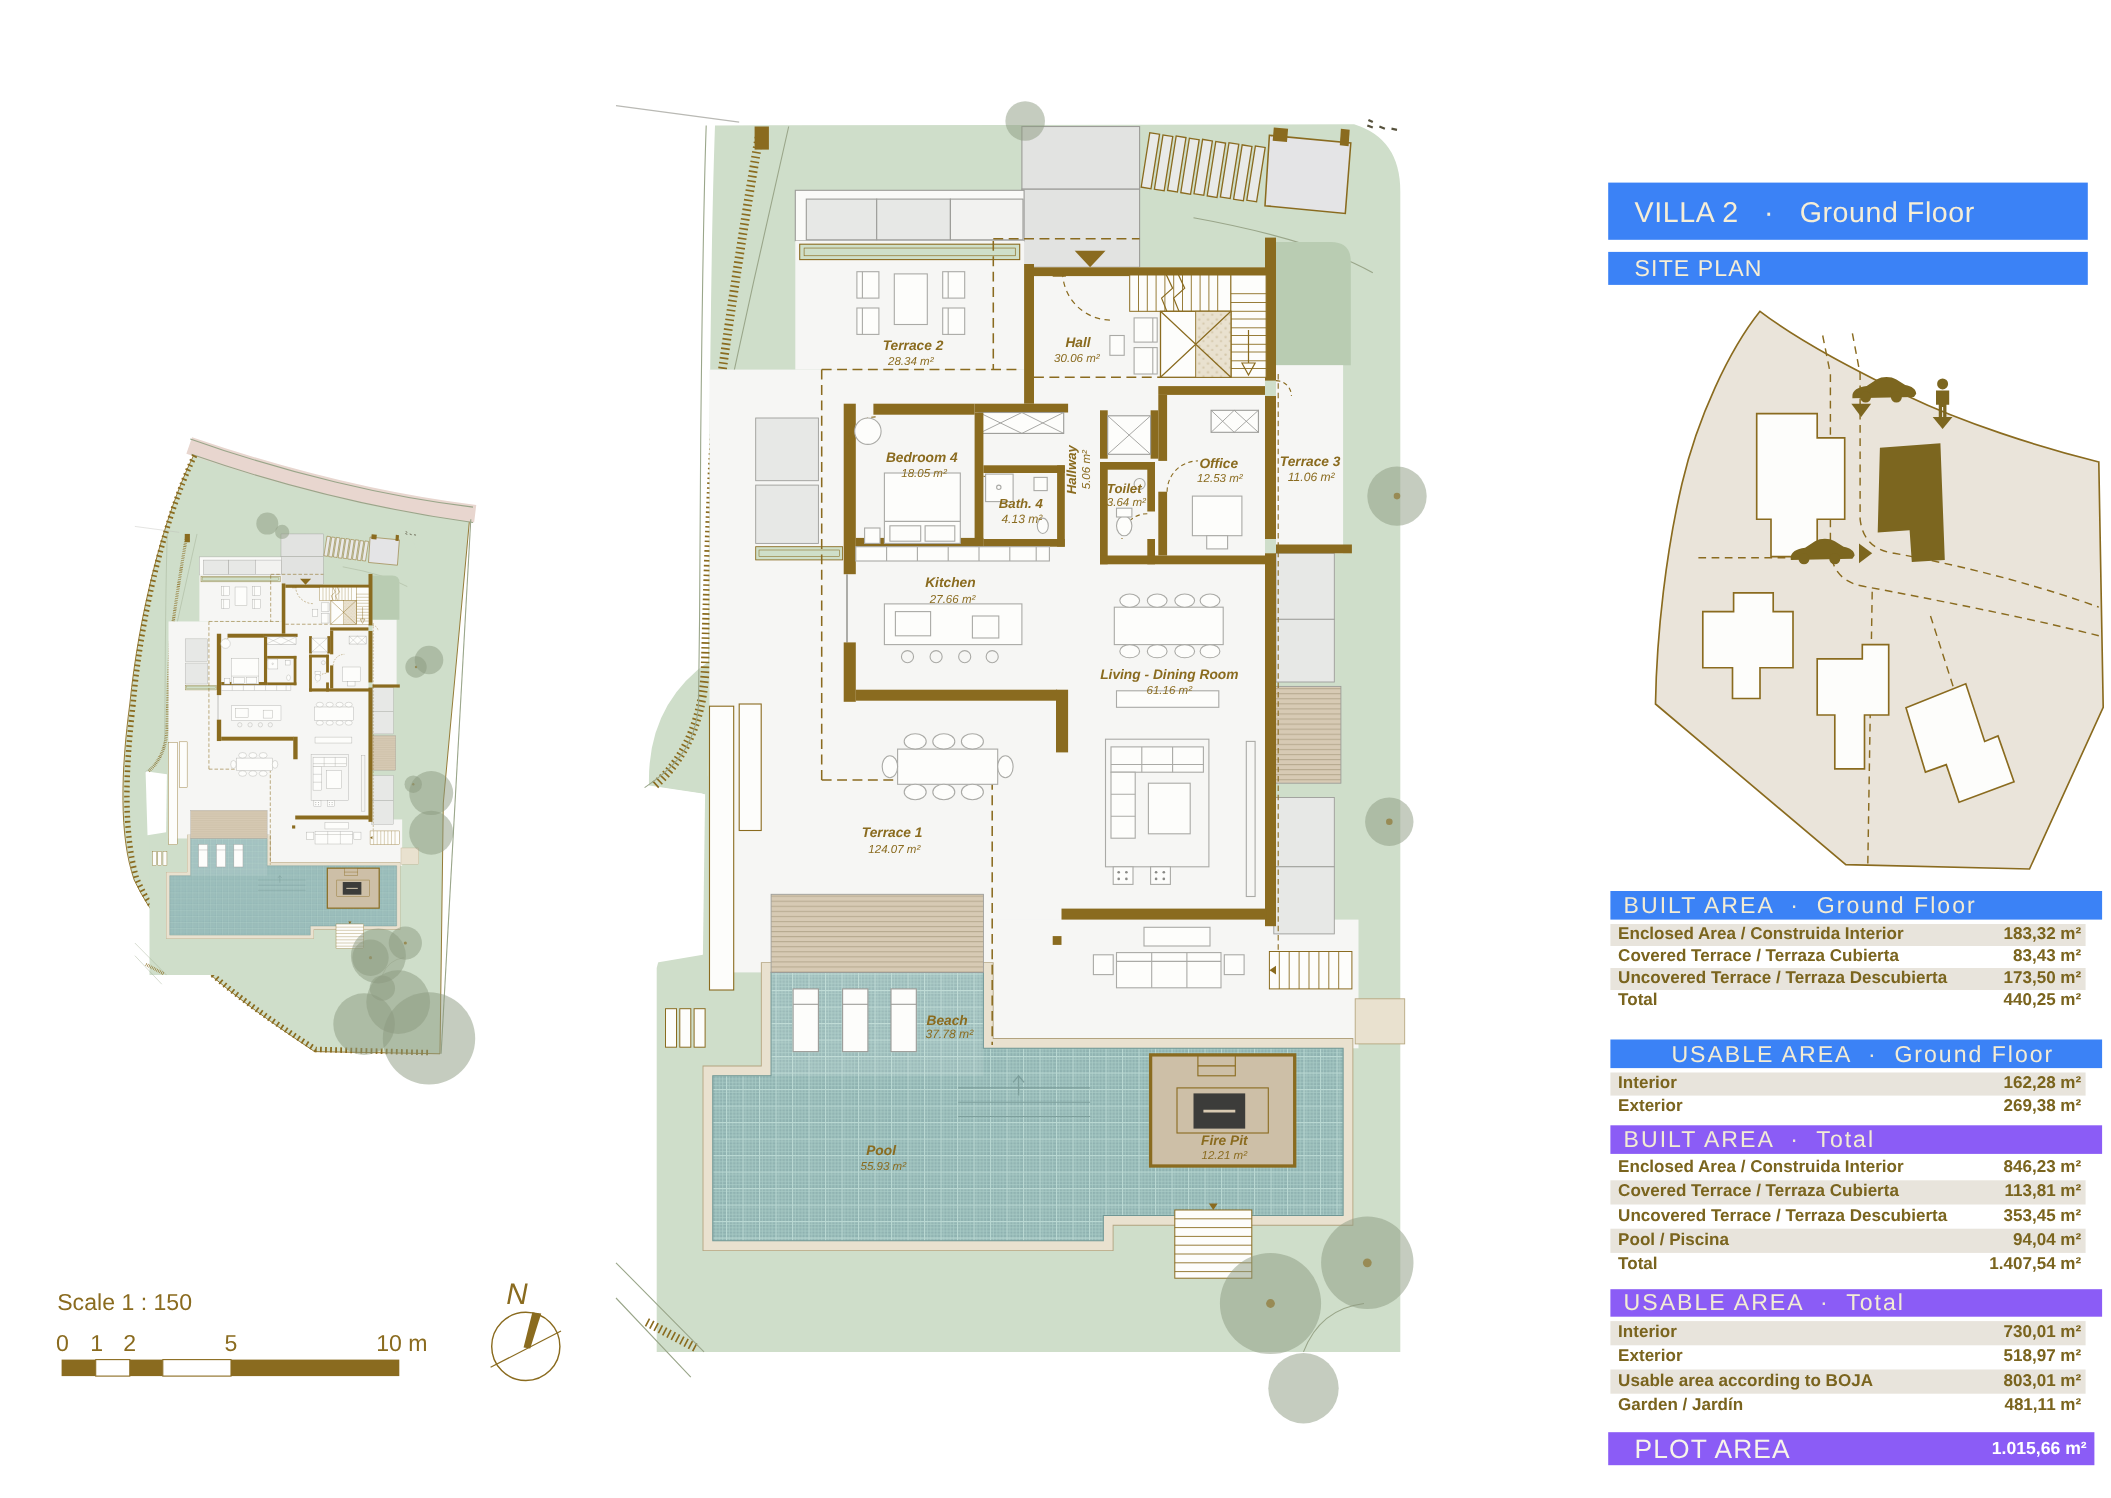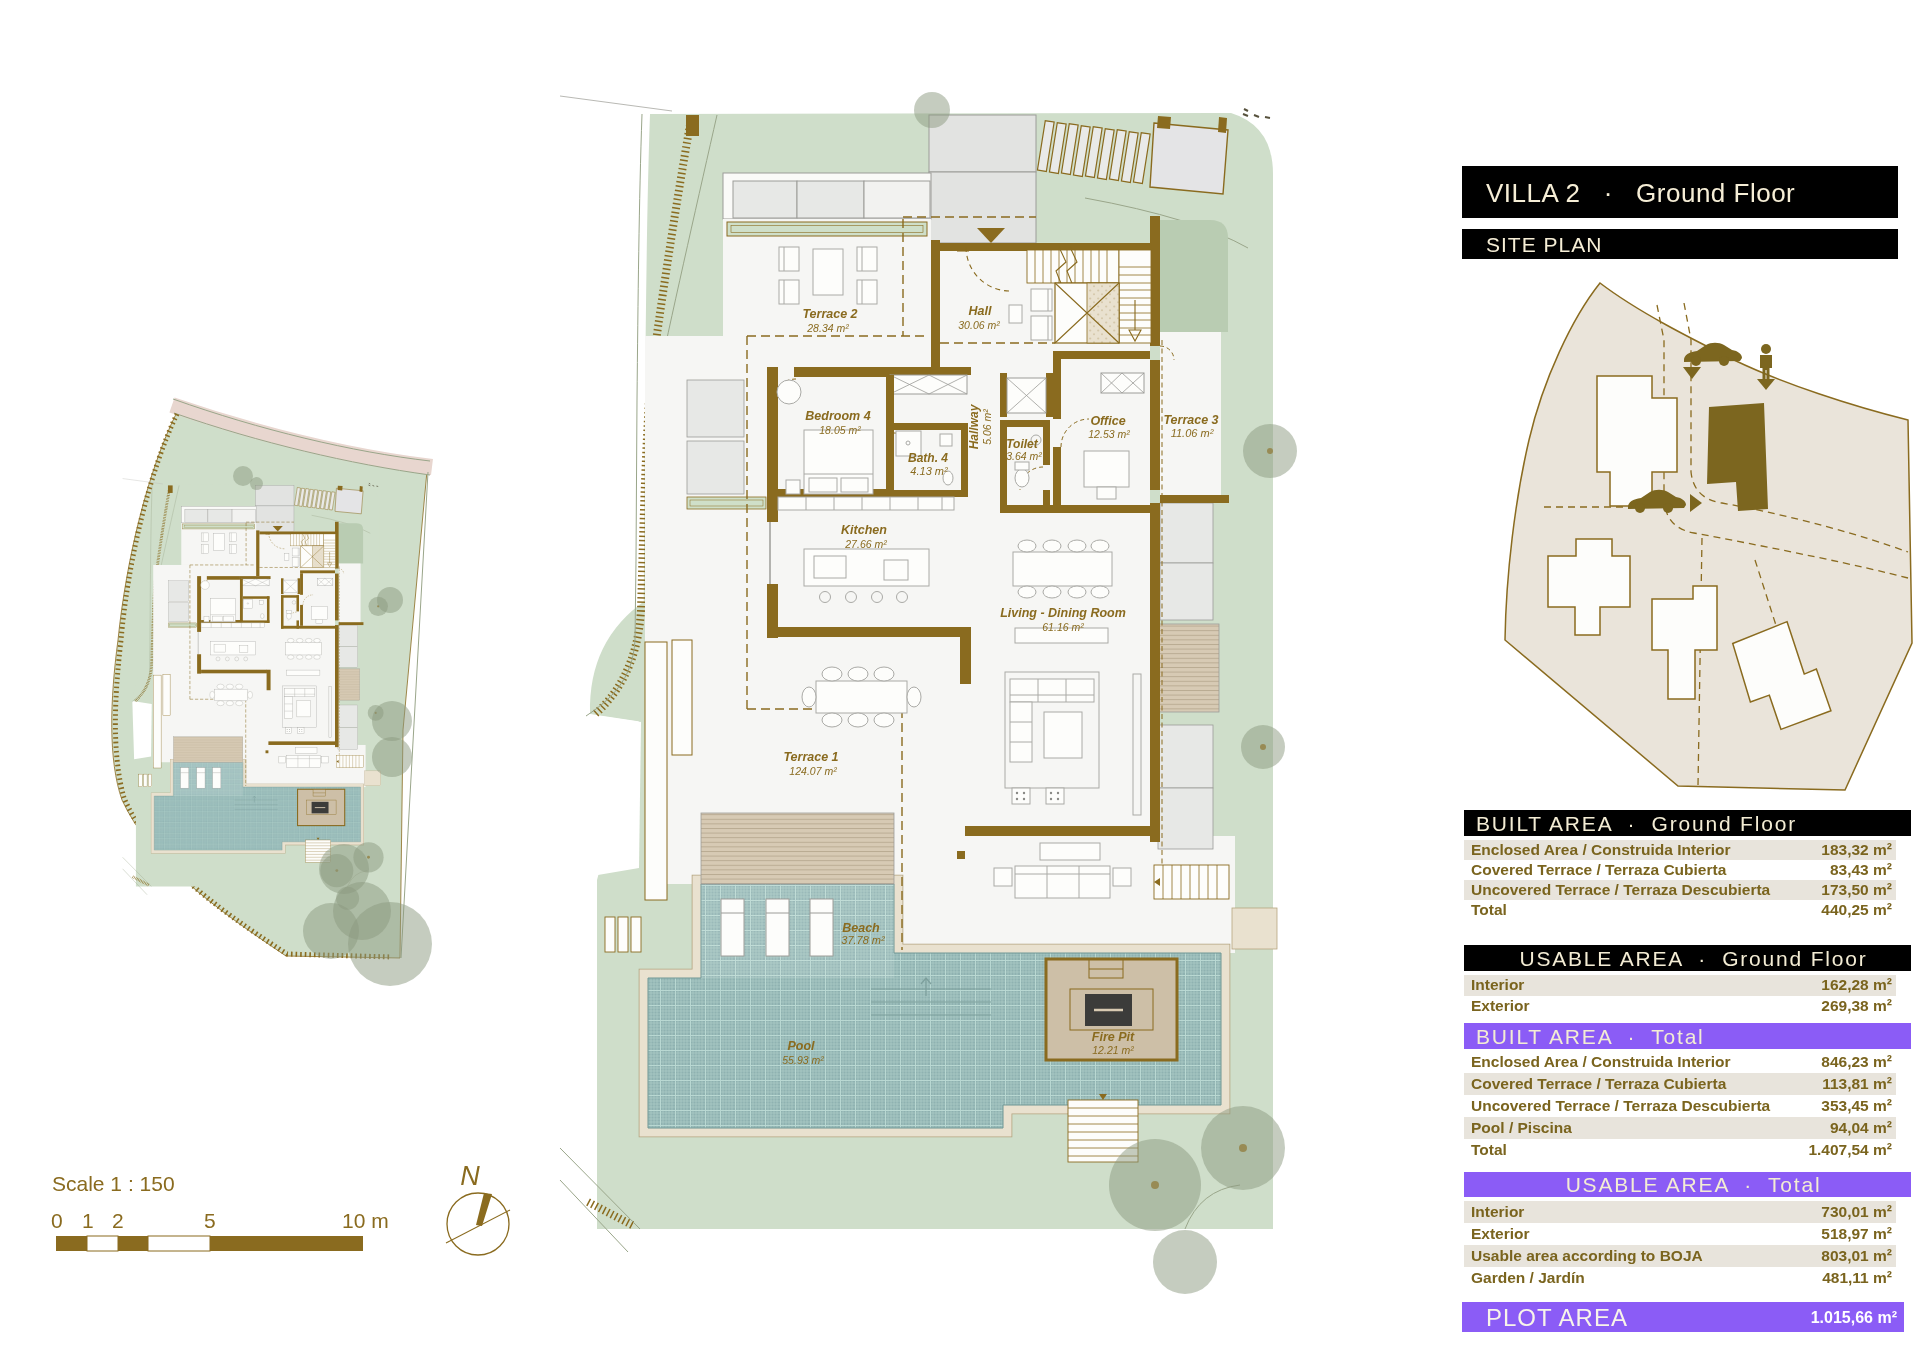"BUILT AREA · Ground Floor" .gold { background: #000000 -> #3b82f6 }
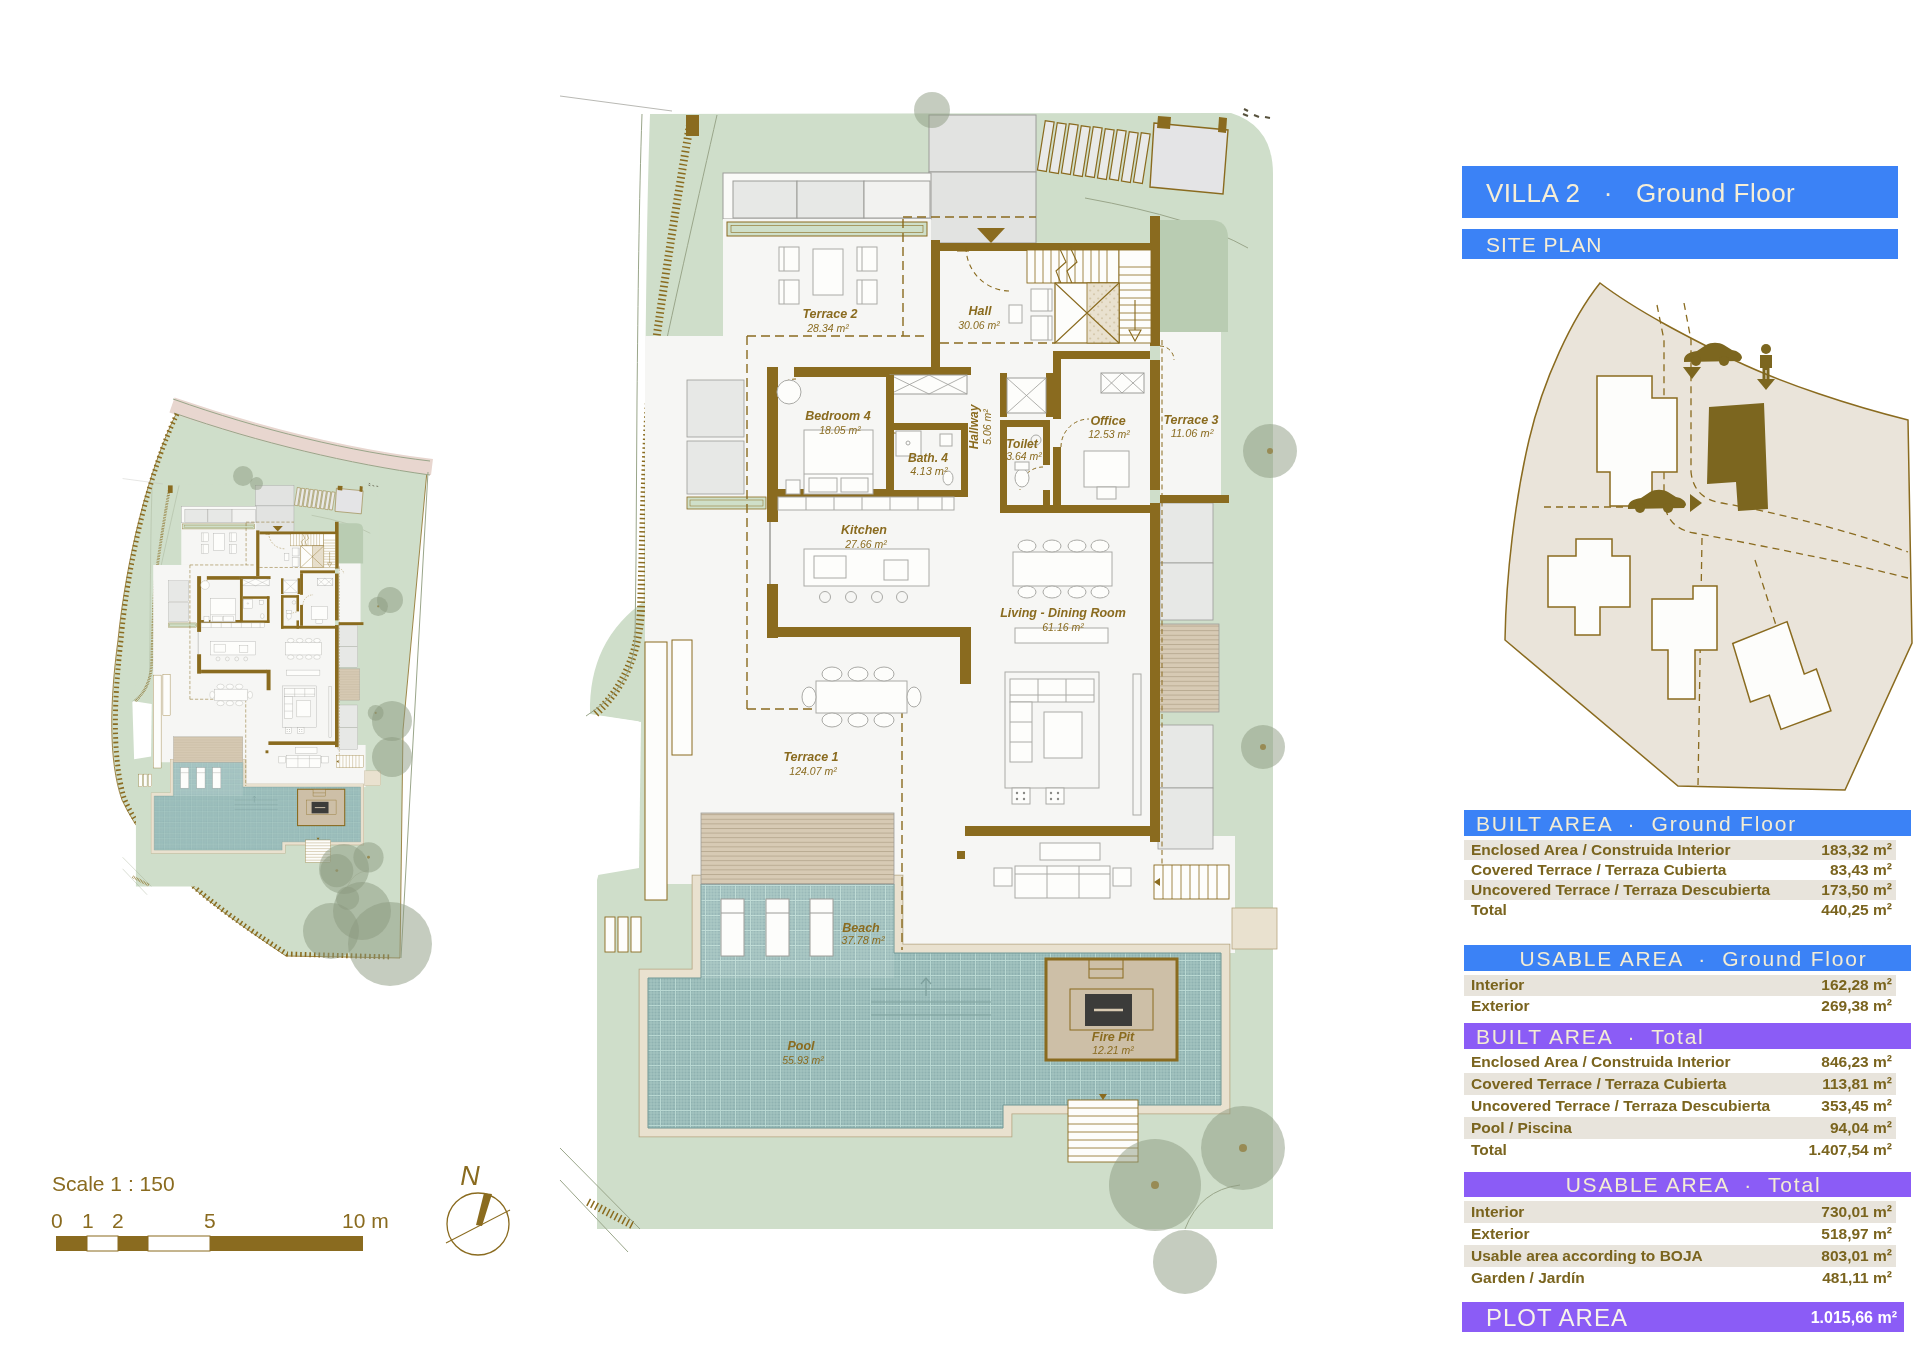"USABLE AREA · Total" div.hdr { text-align: center -> none }
